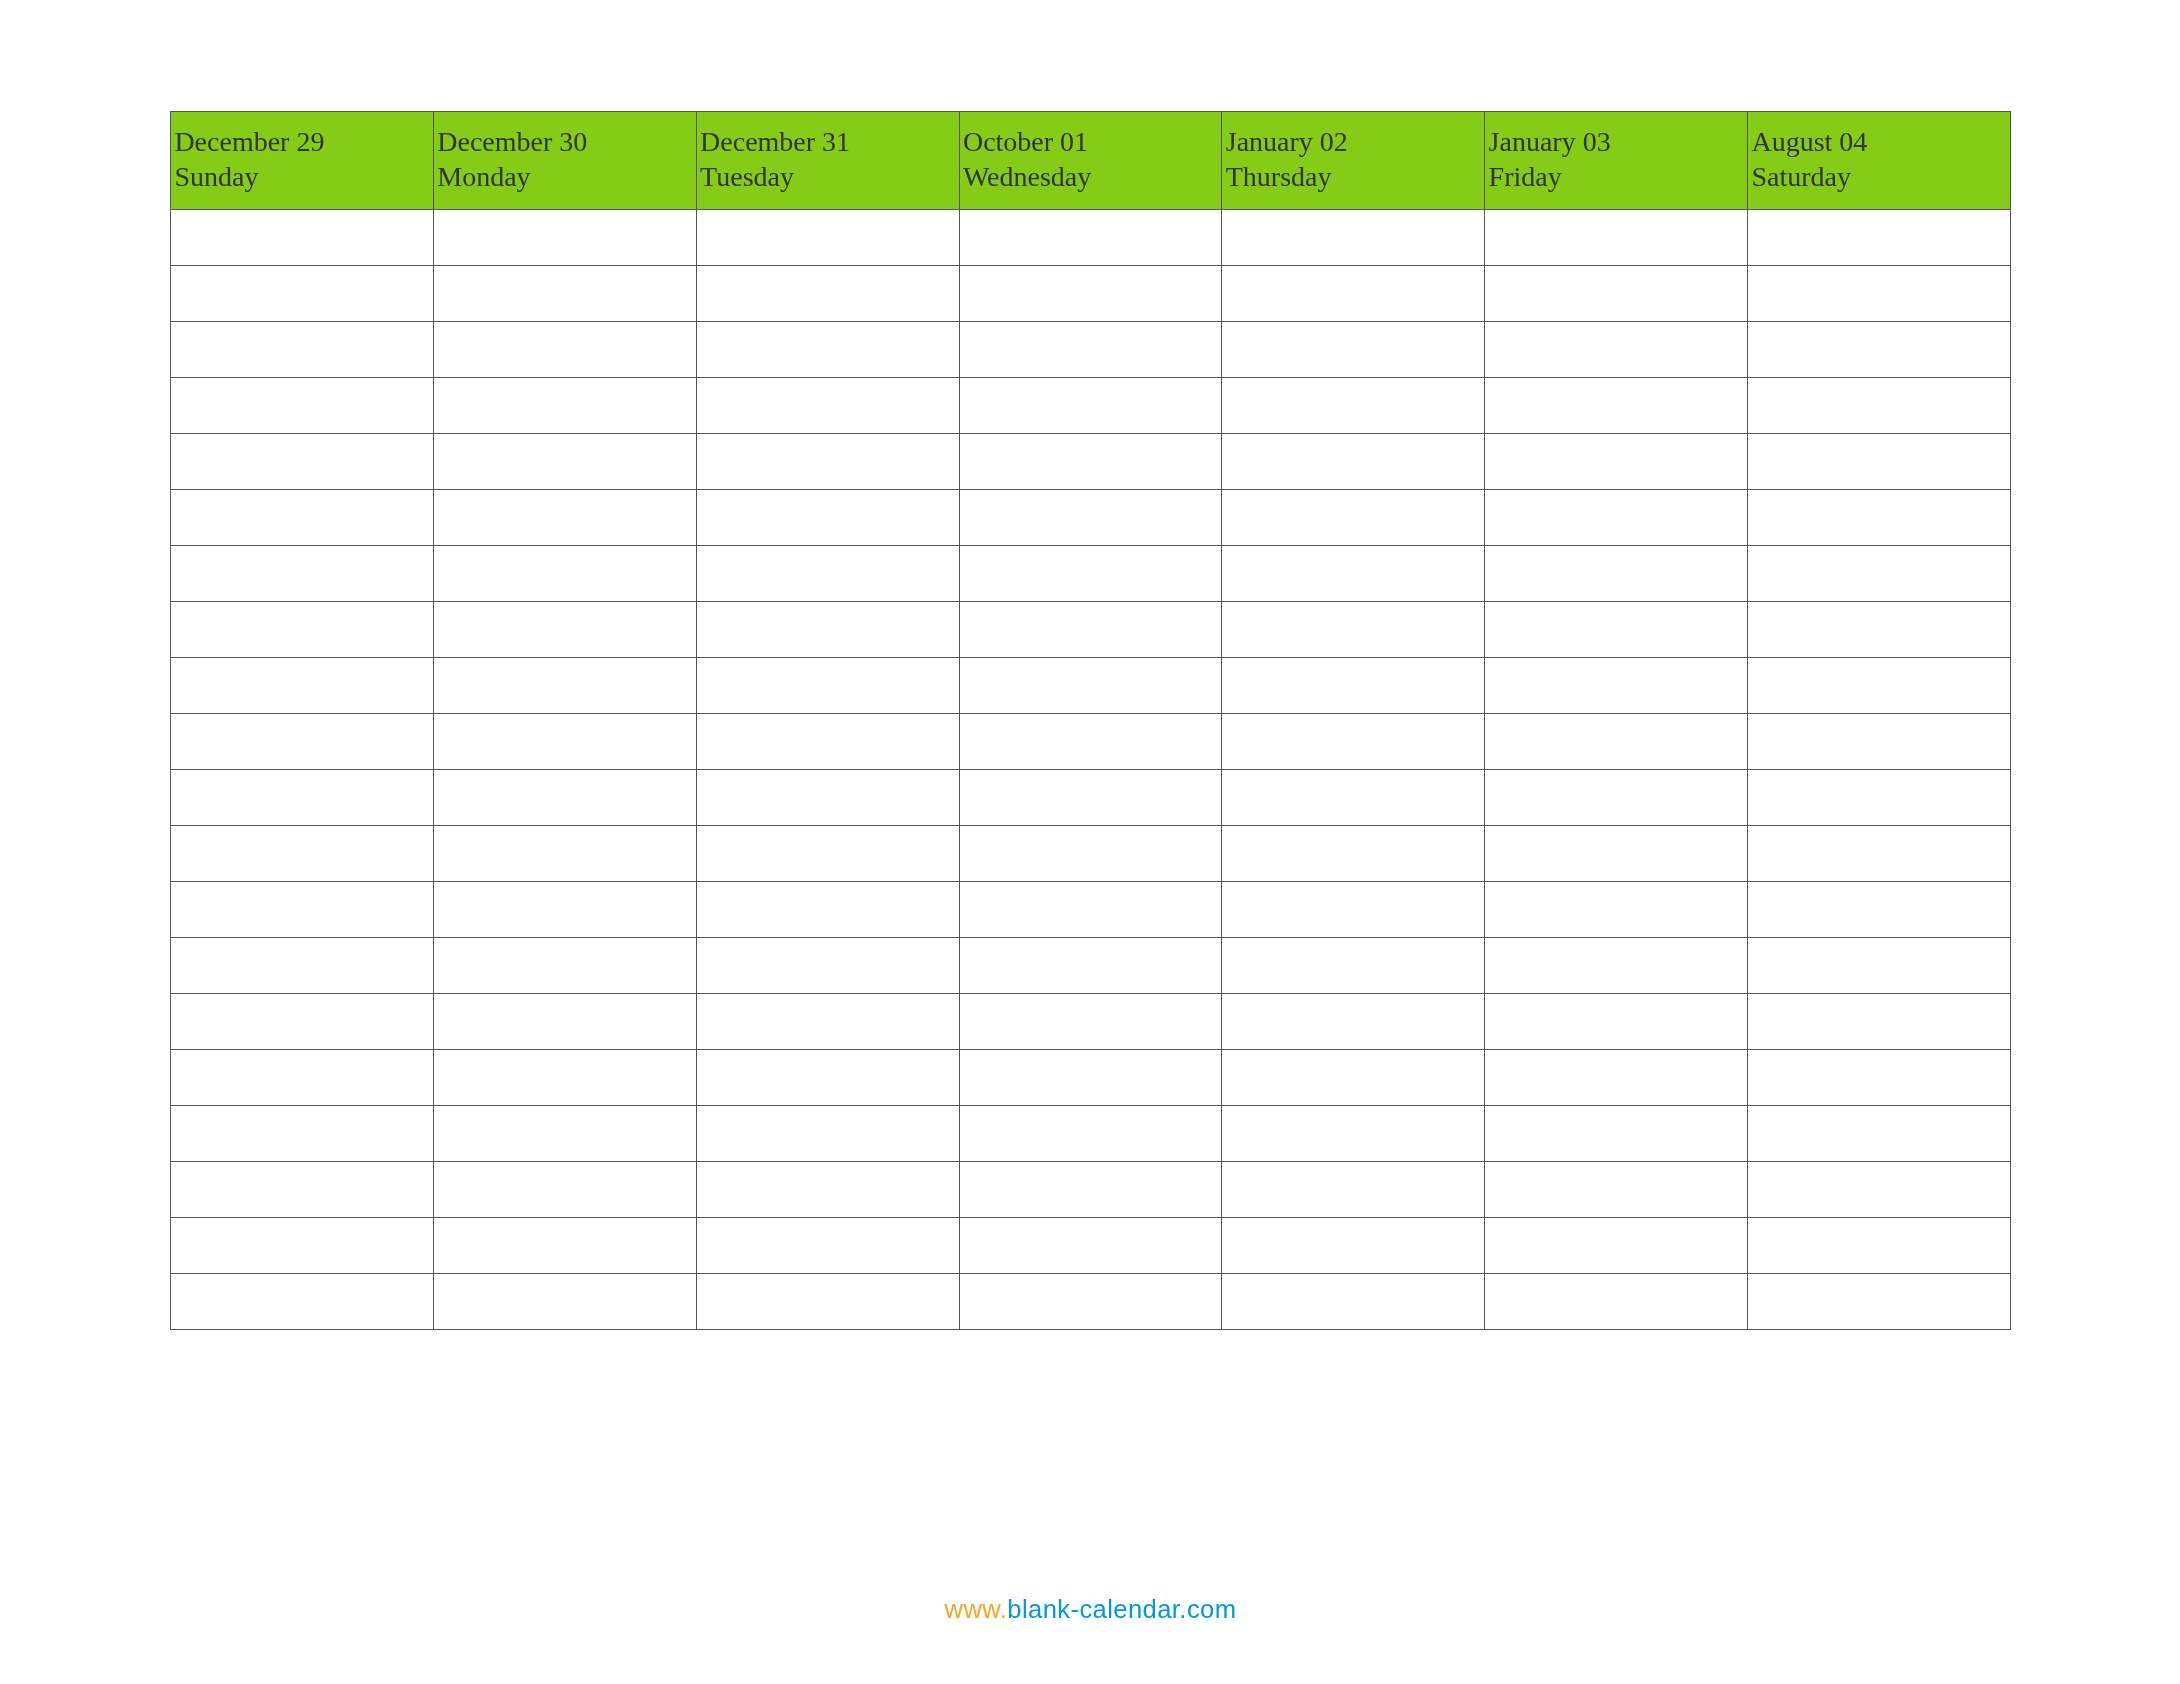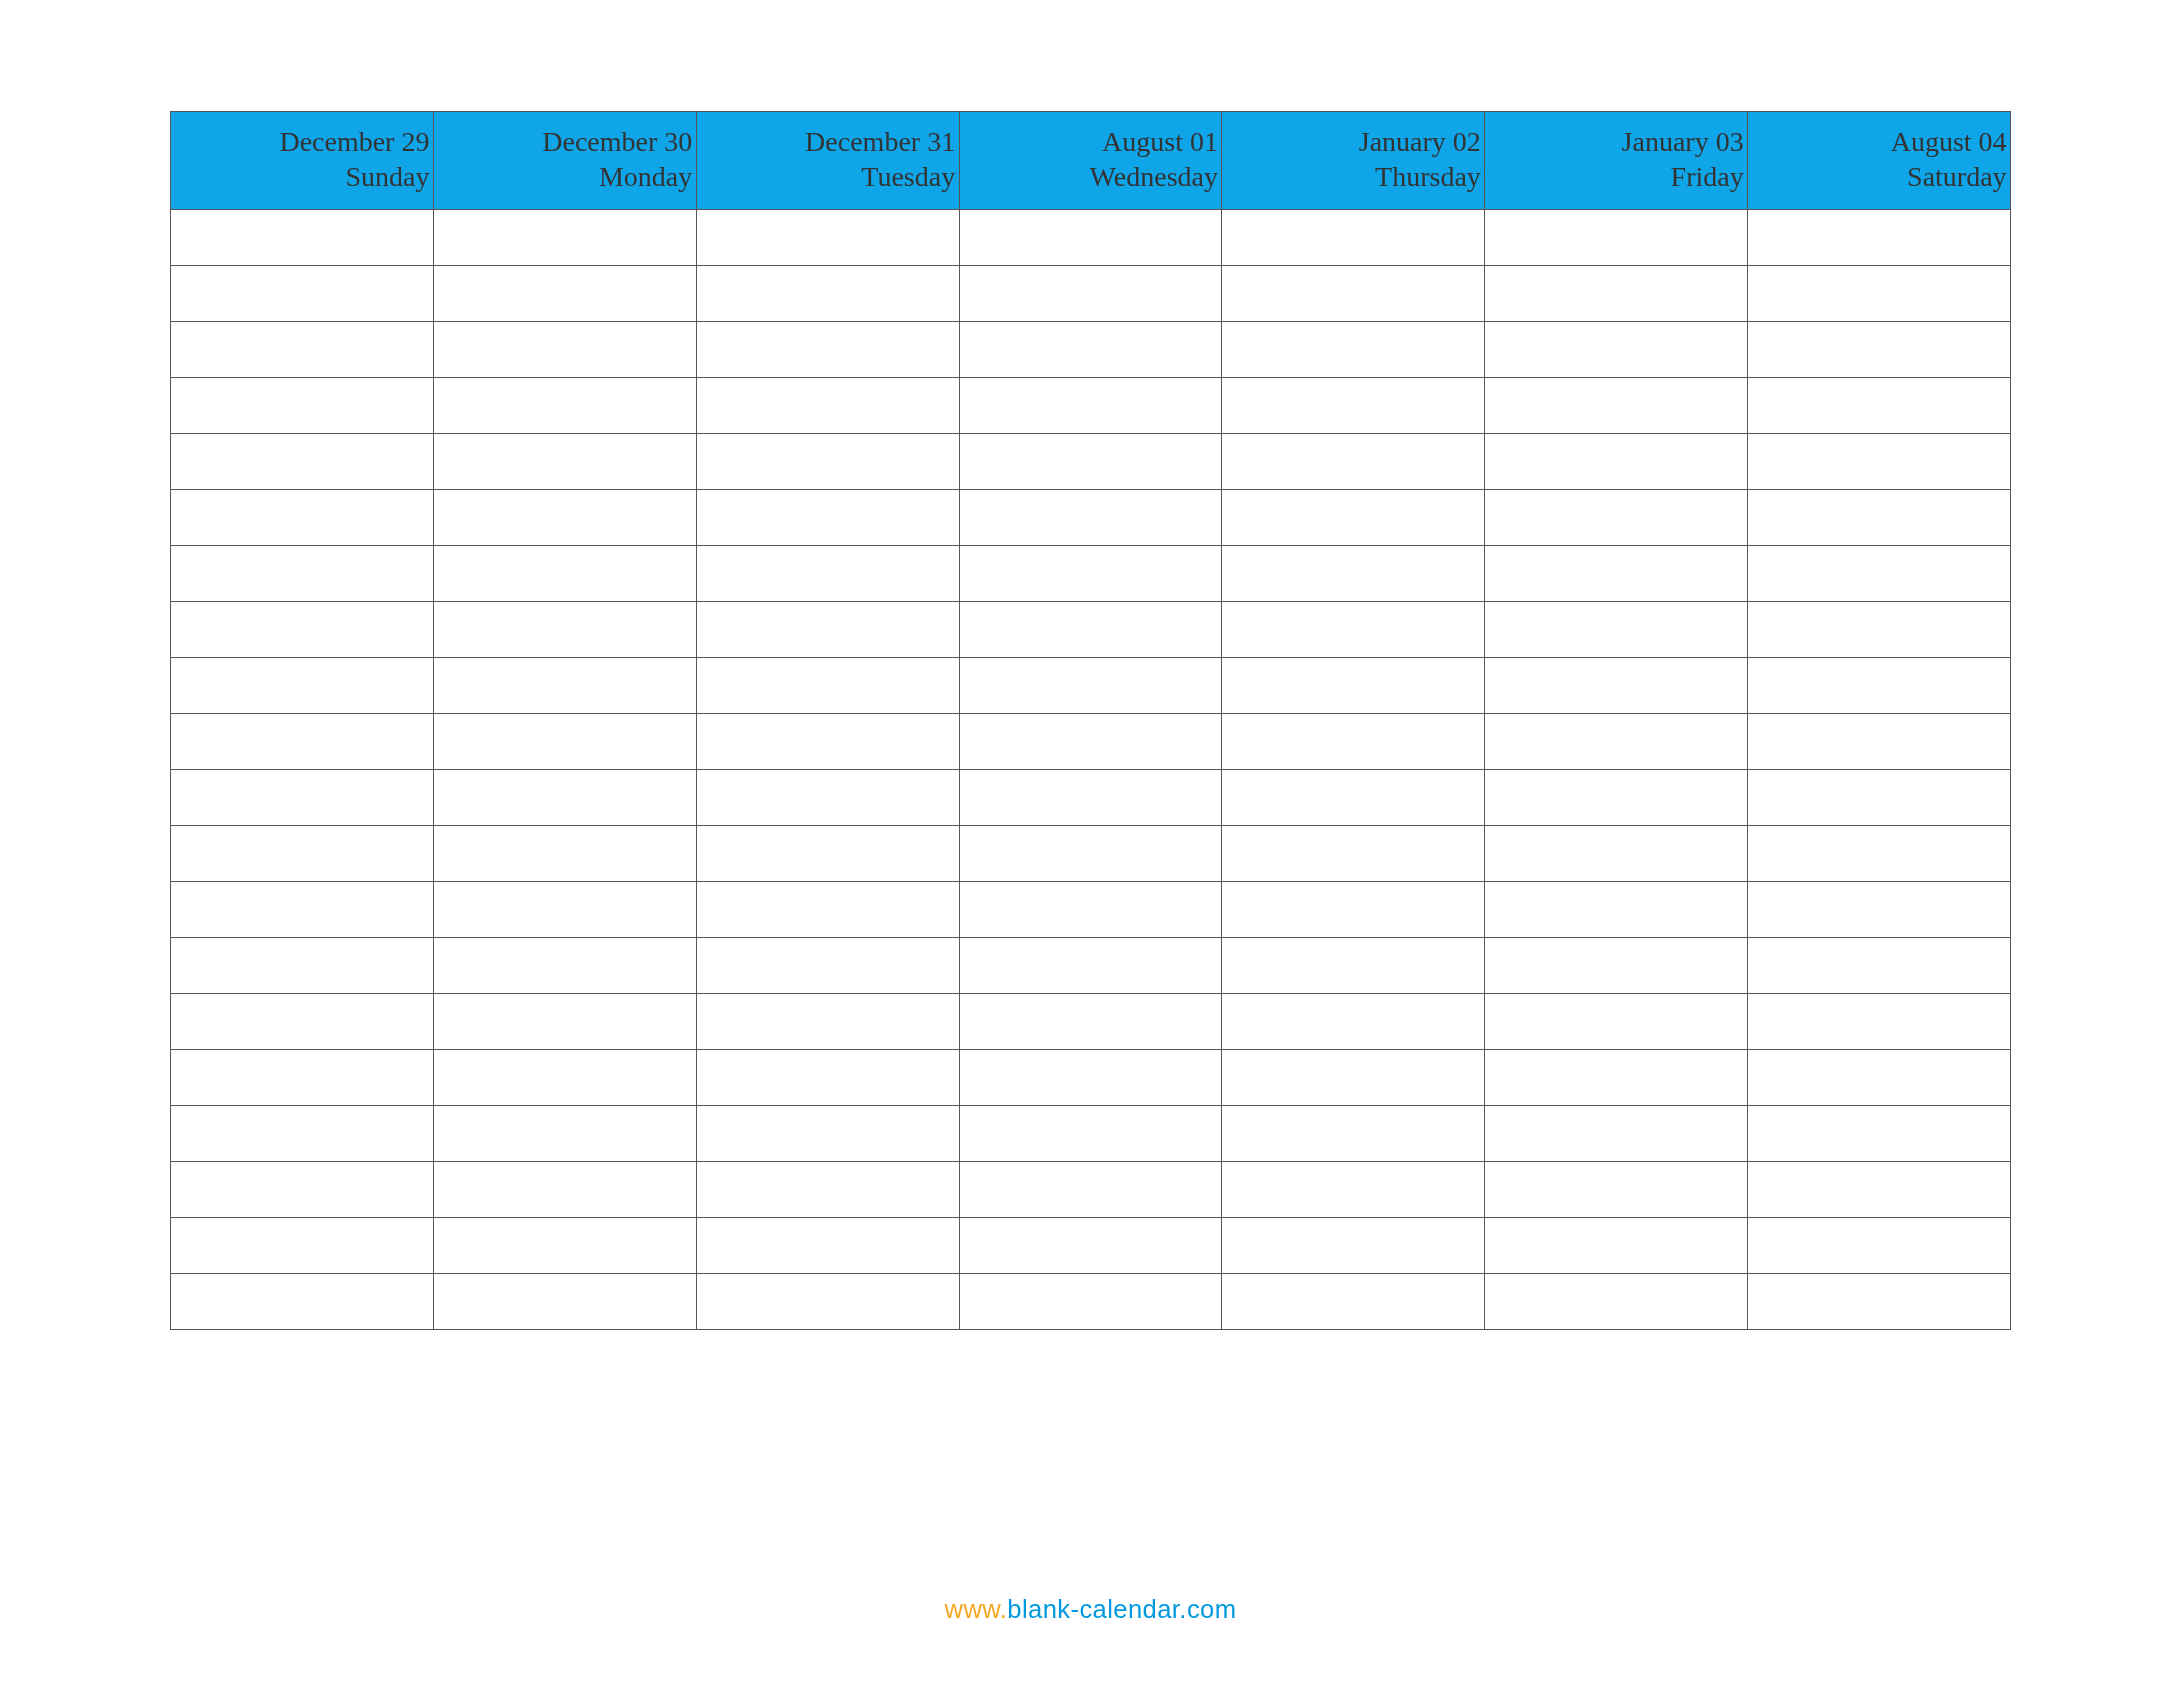"December 29" table.calendar th { background: #0ea5e9 -> #84cc16; text-align: right -> left }
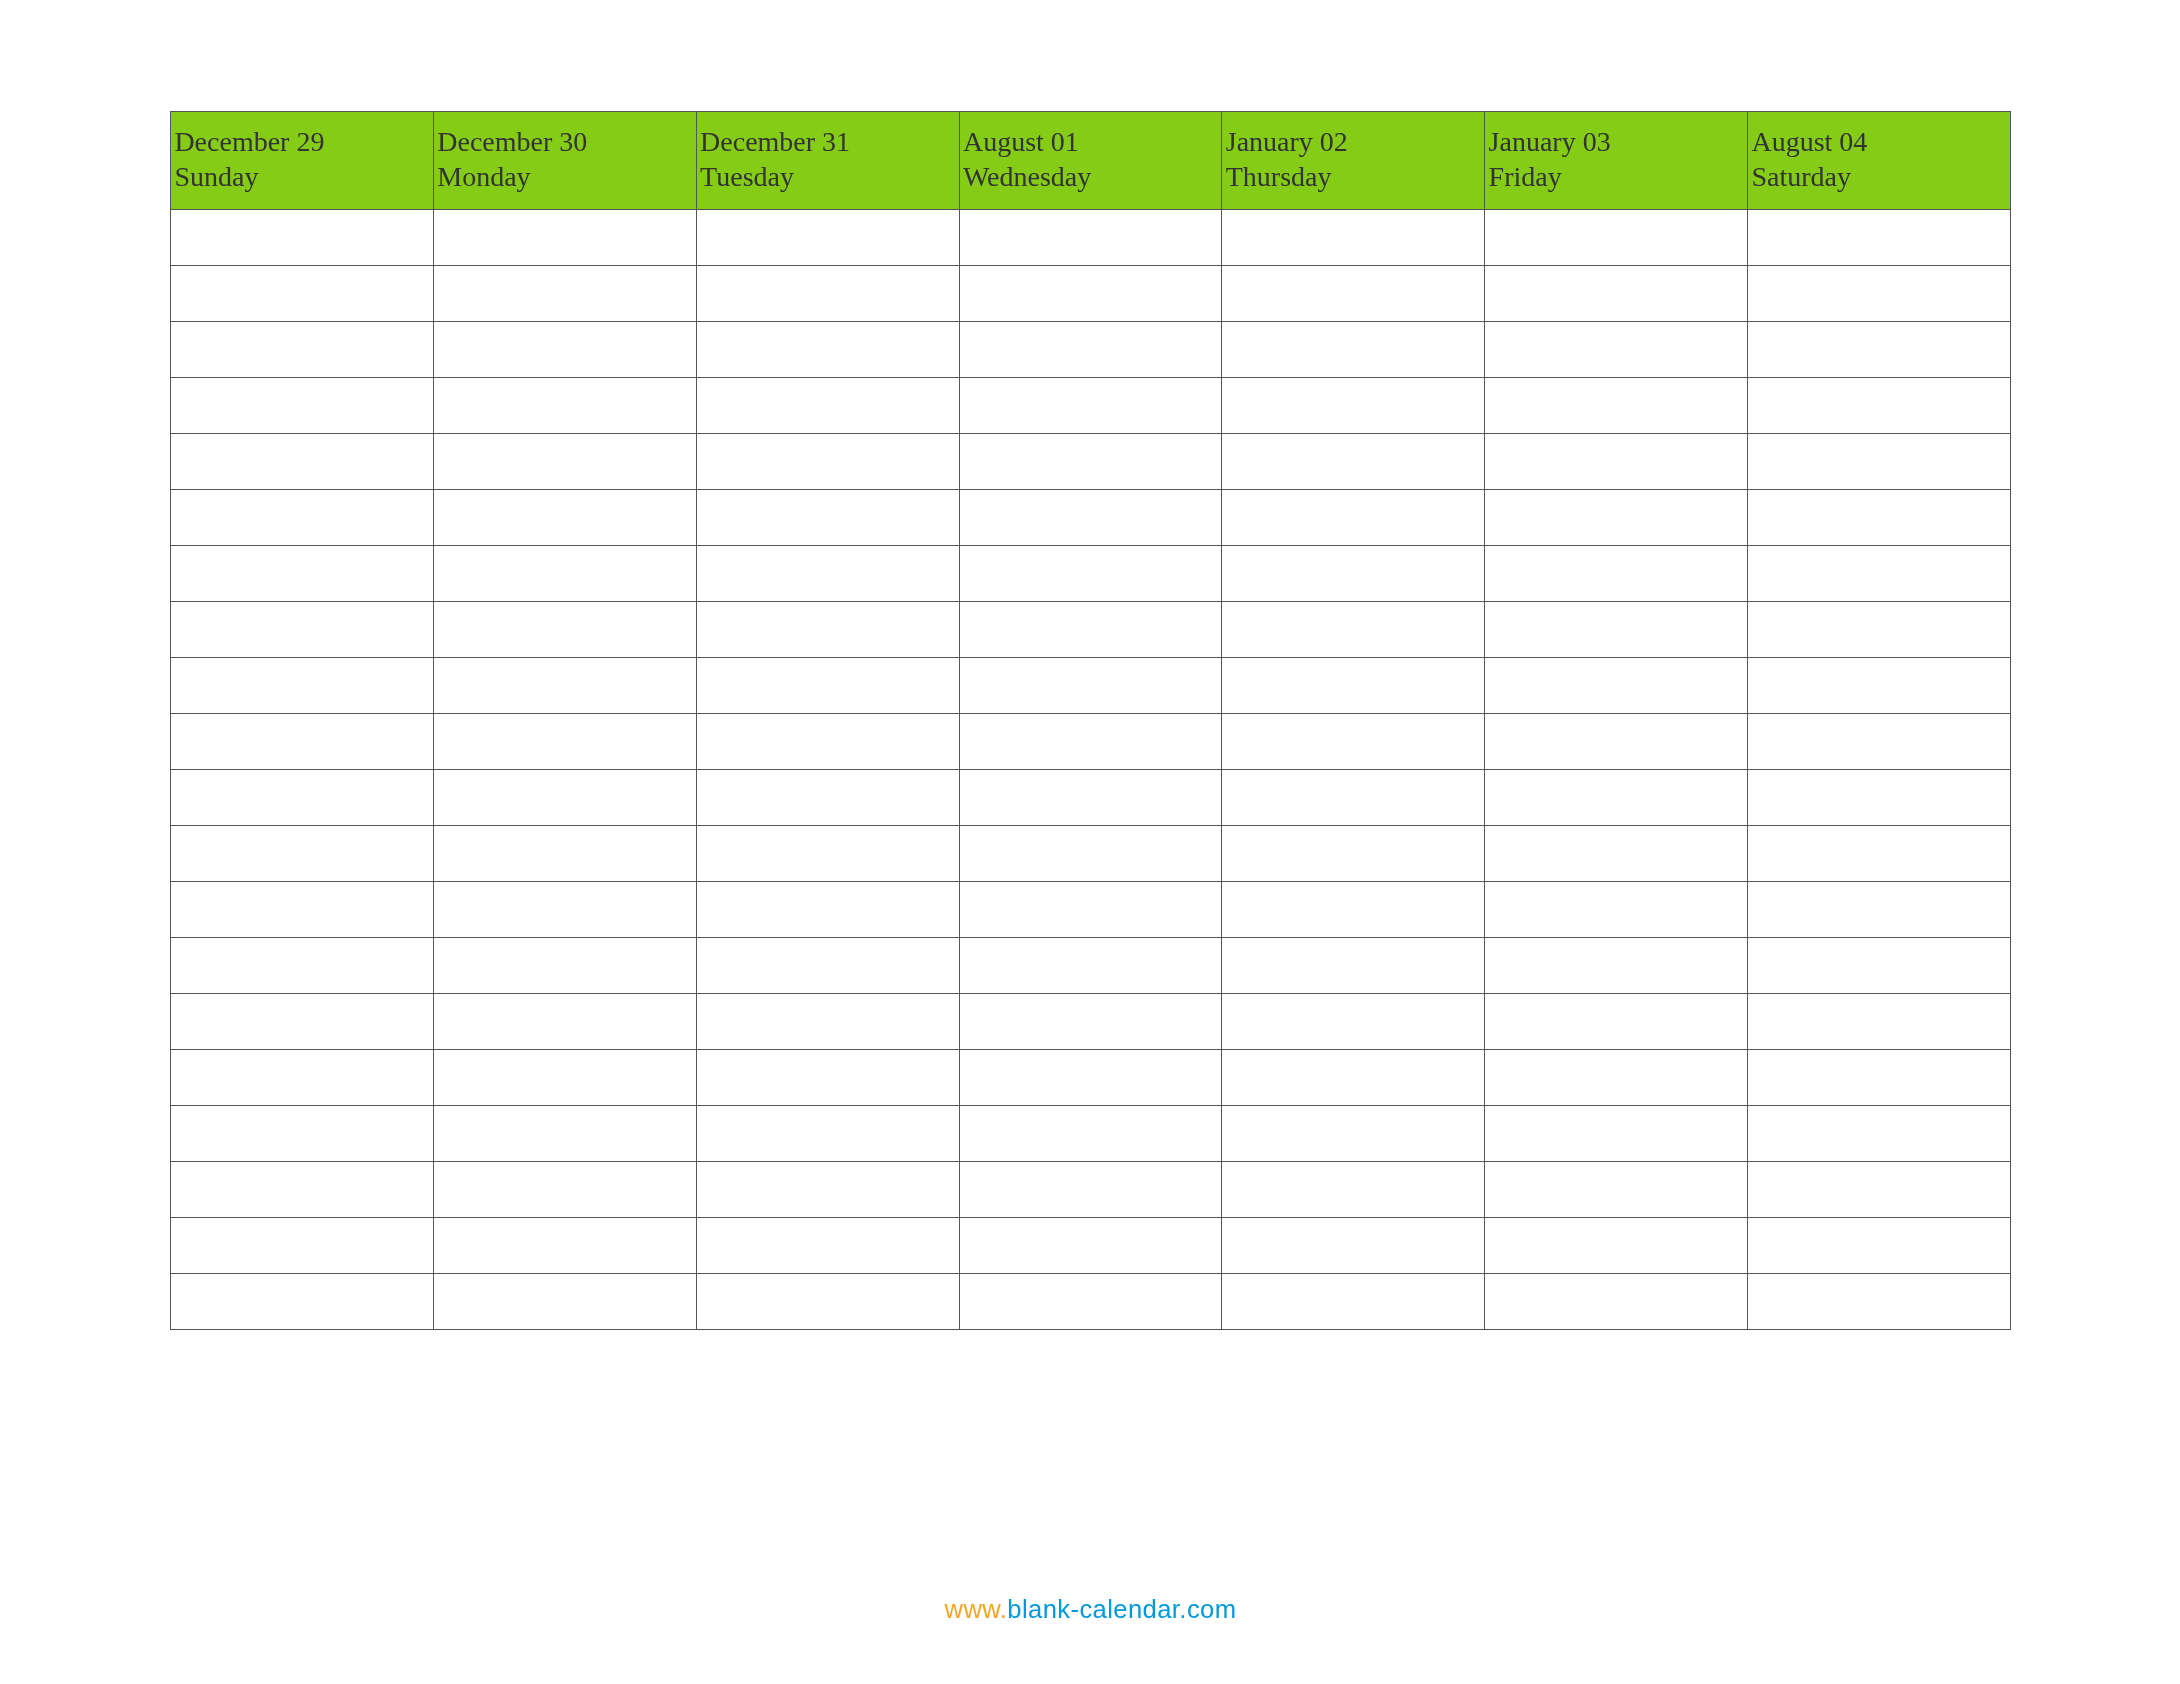"August 01" span.date-line { text: August -> October }
